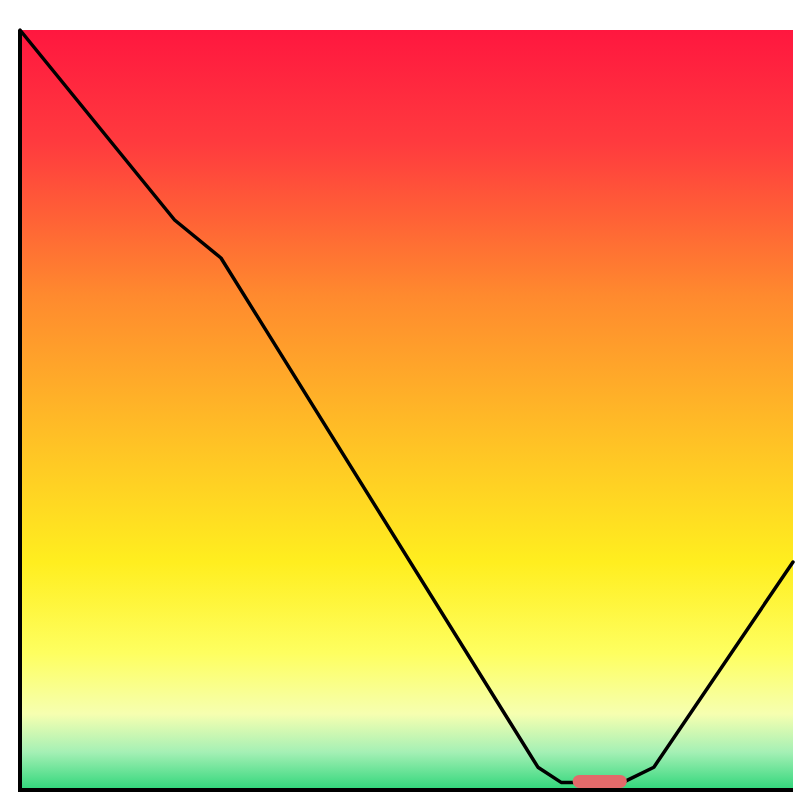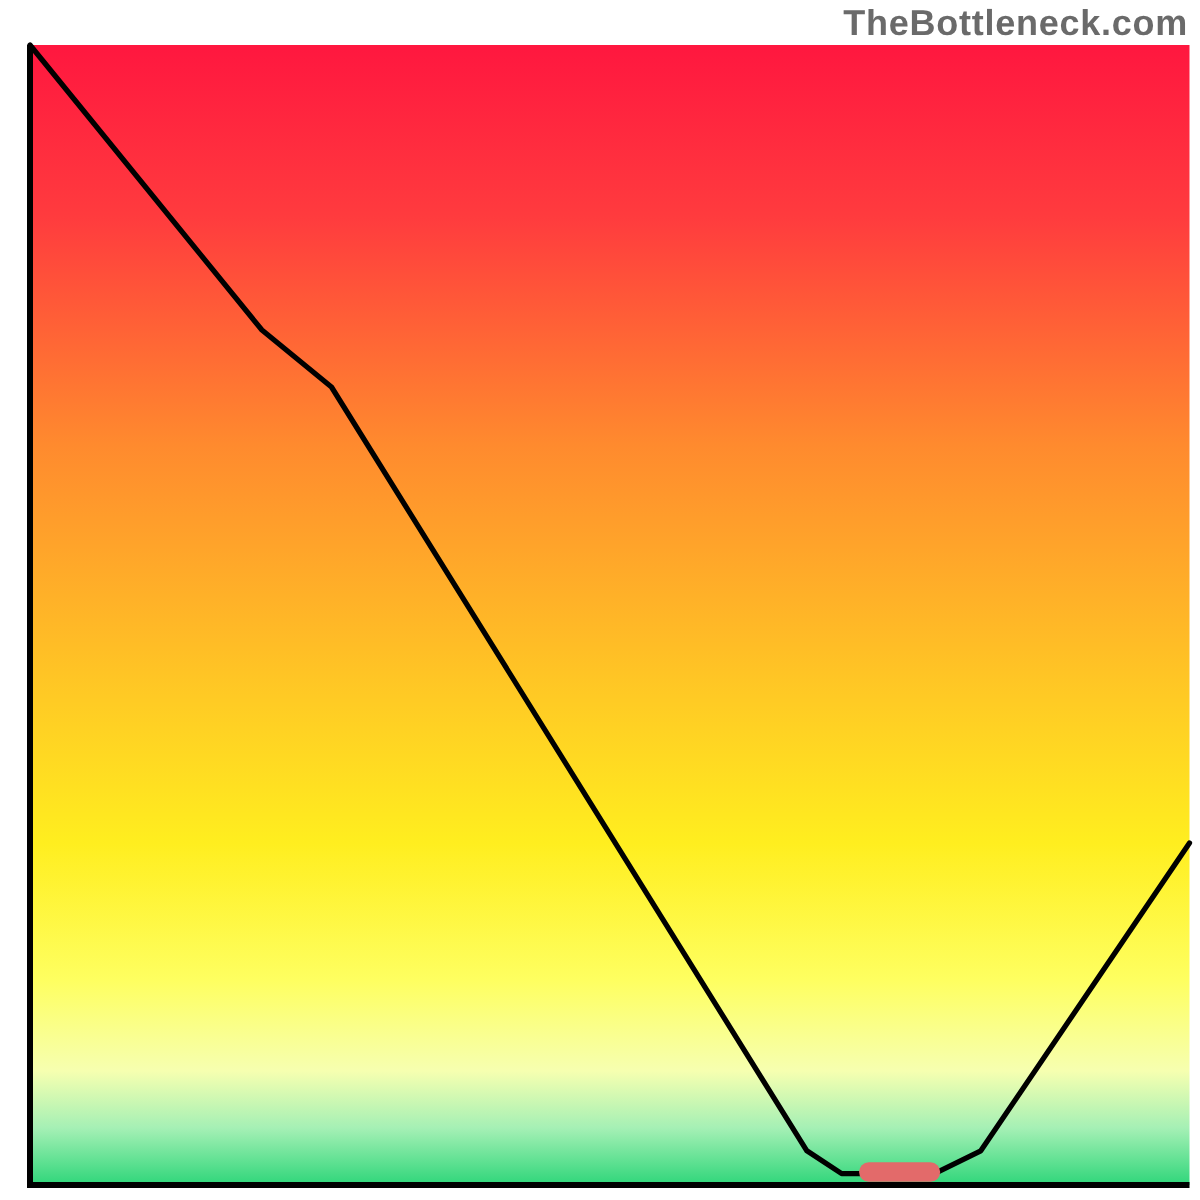"TheBottleneck.com" div.watermark { html: <div>TheBottleneck.com</div> -> none }
